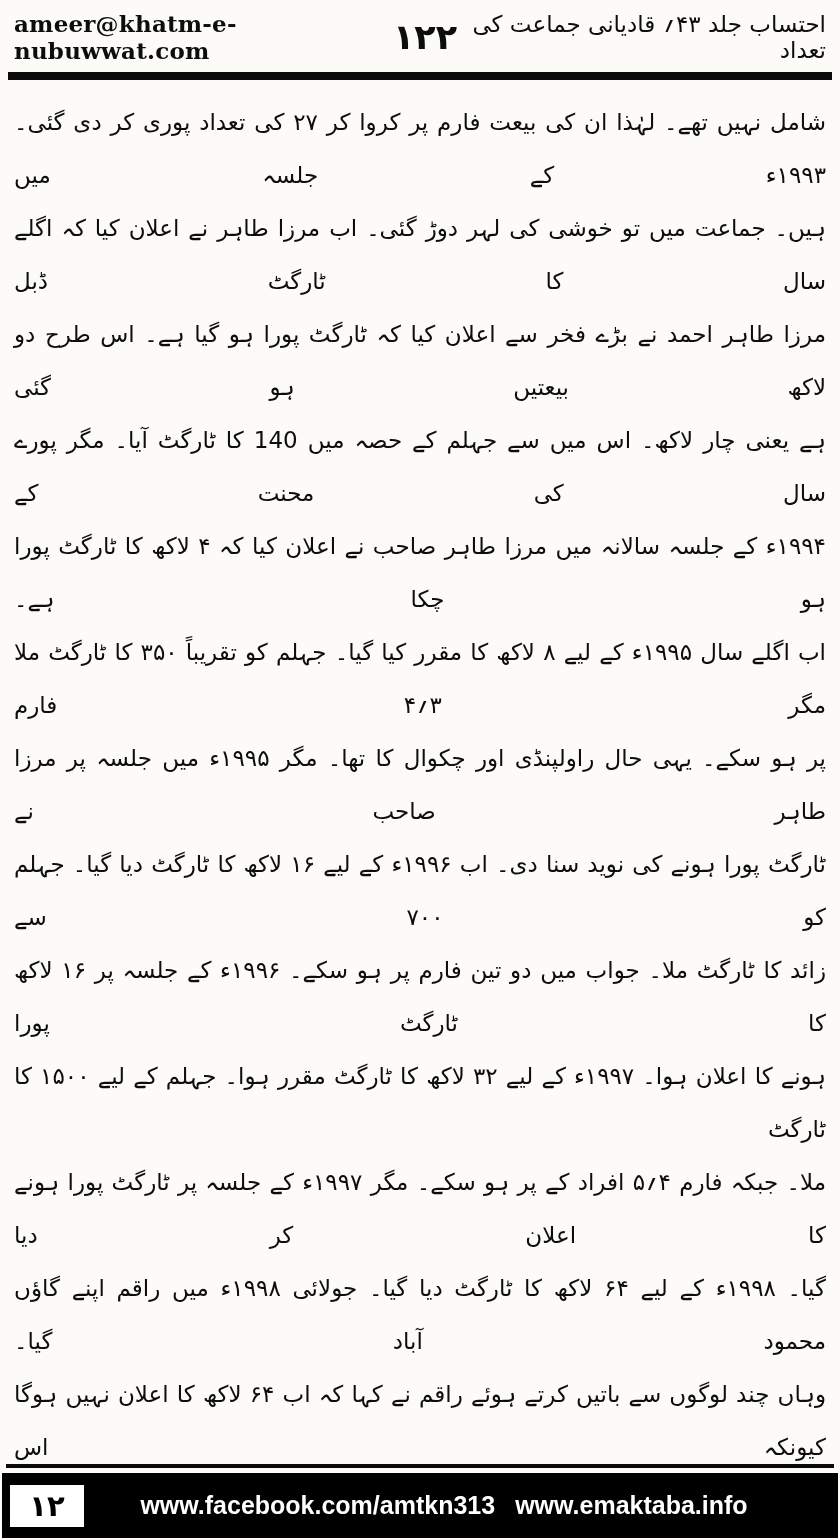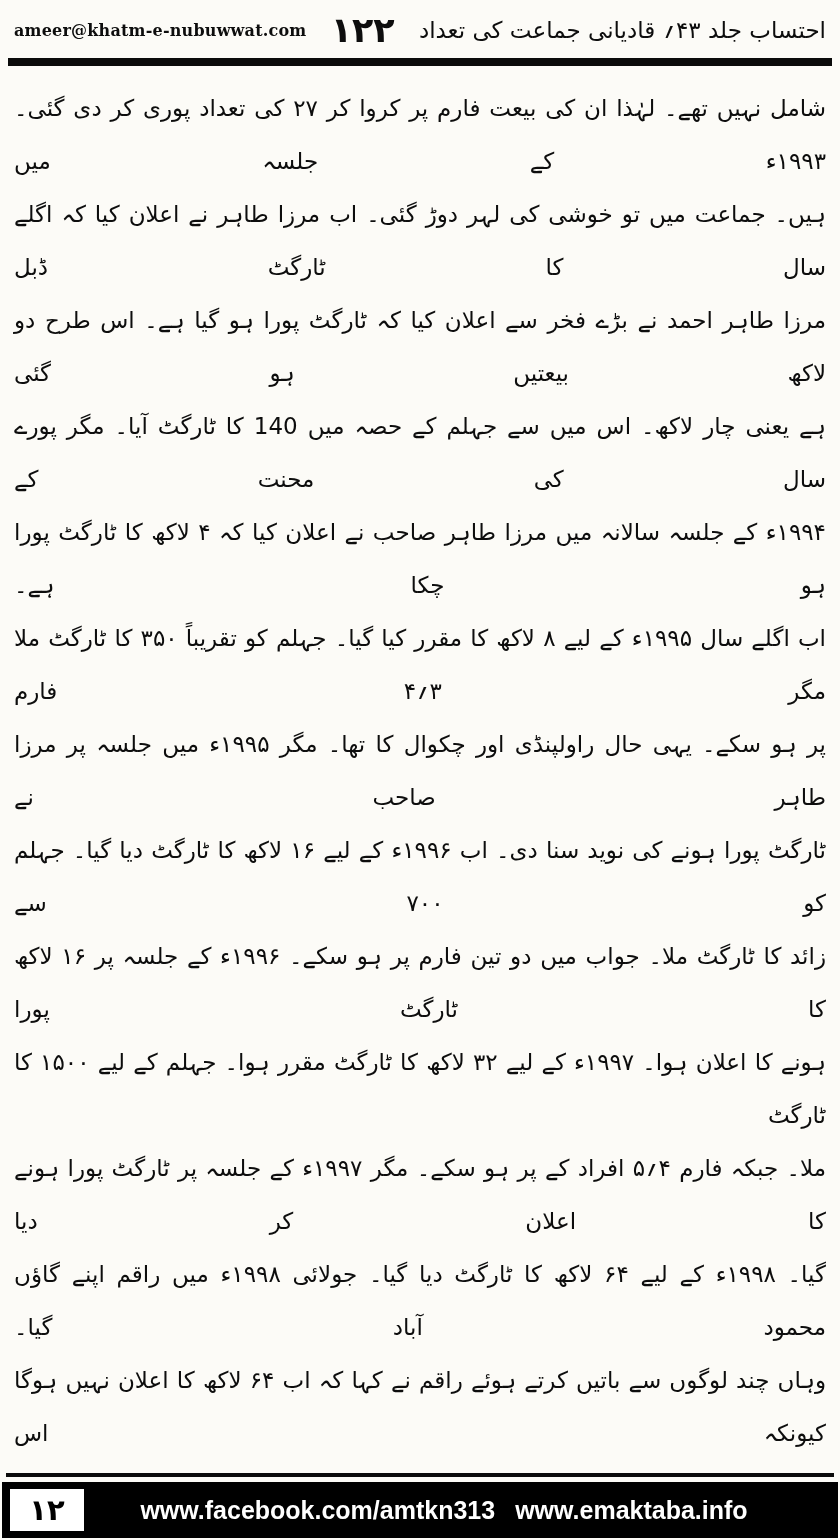"ameer@khatm-e-nubuwwat.com" .header-email { font-size: 16px -> 23px }
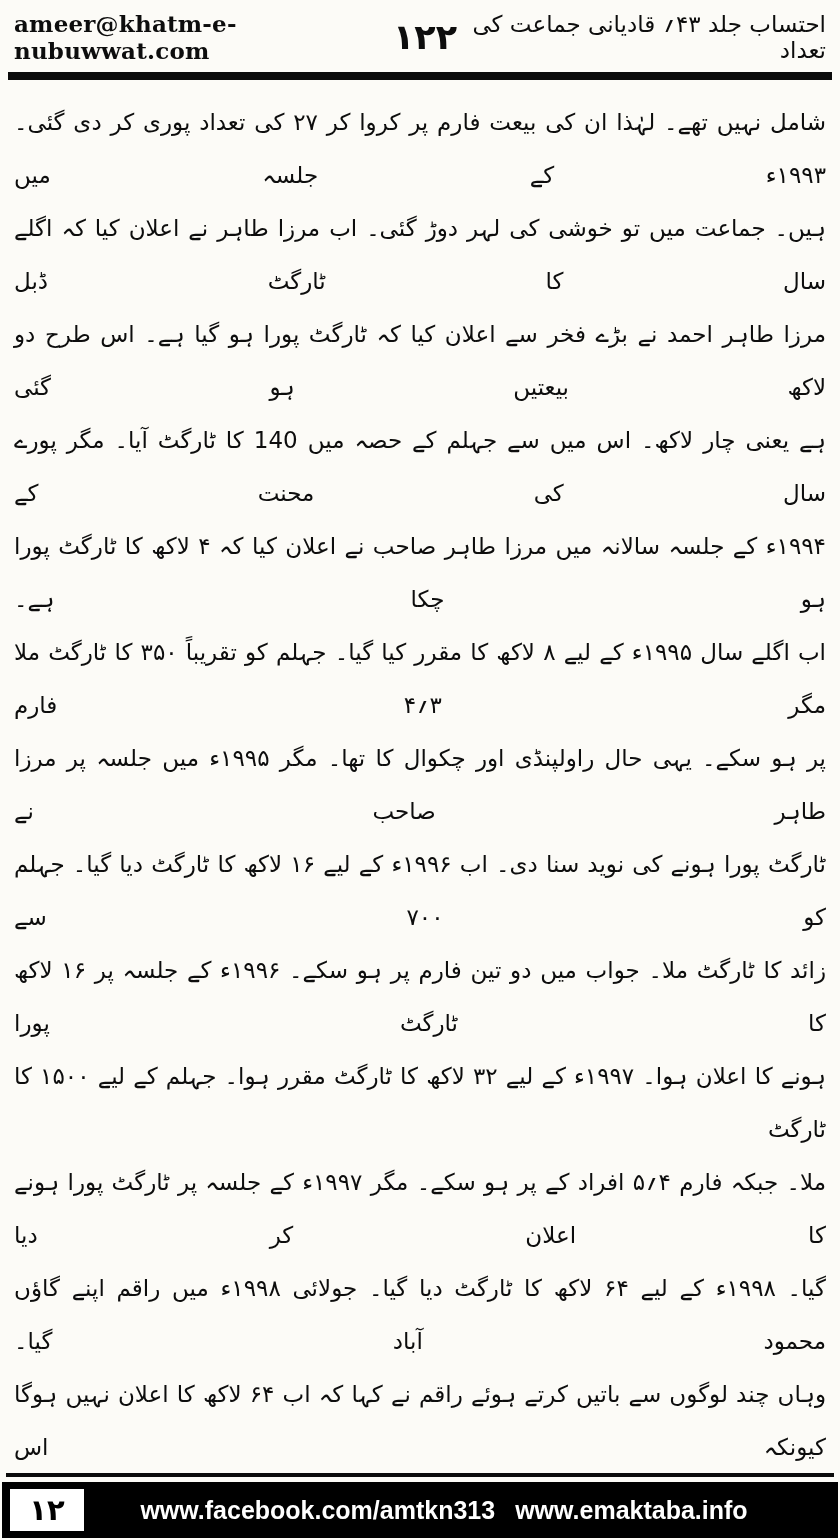"۱۲" .footer-bar { height: 56px -> 65px }
